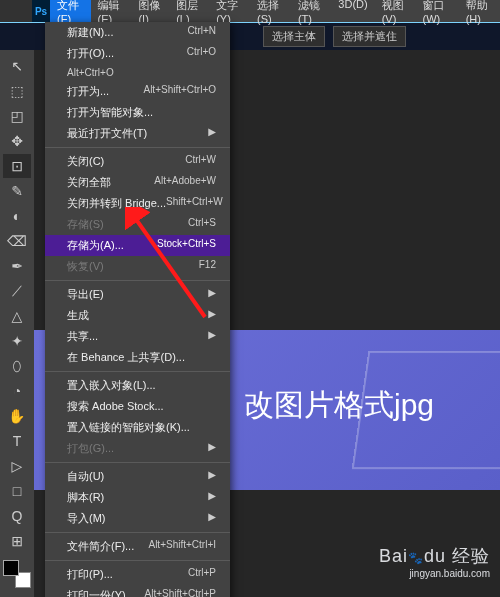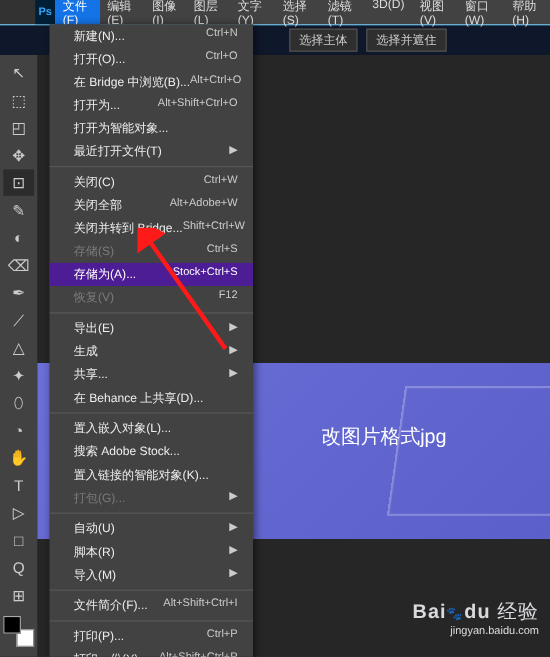"在 Bridge 中浏览(B)..." span { html: <span>在 Bridge 中浏览(B)...</span> -> none }
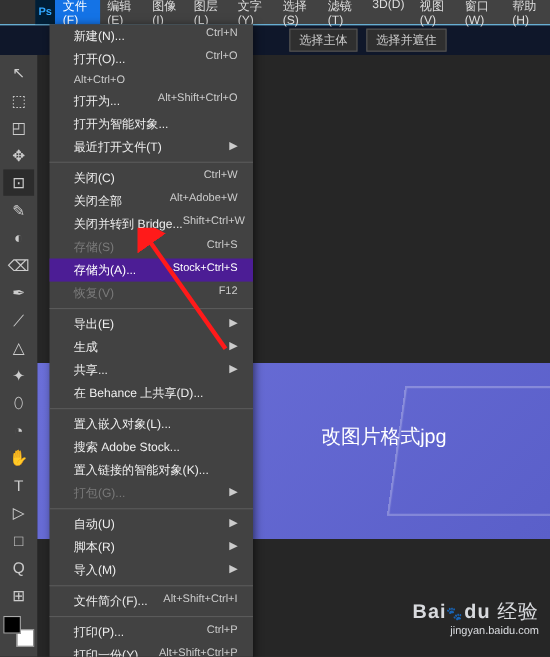"改图片格式jpg" .doc-text { font-size: 18px -> 30px; margin-left: 48px -> none }
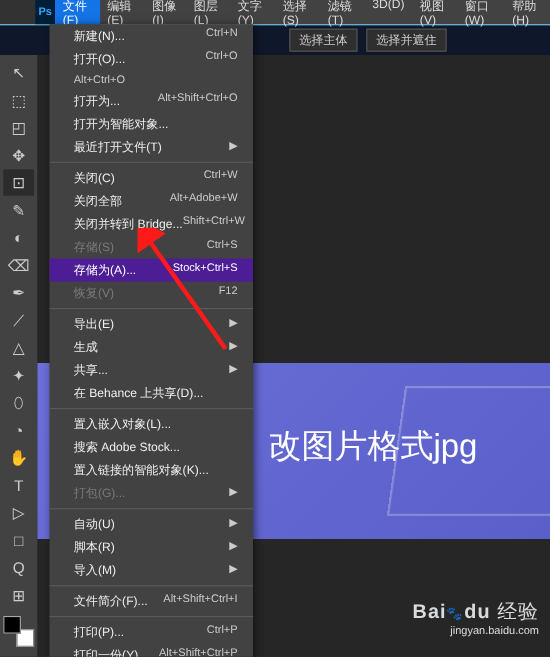"Bai" .watermark .big b { font-weight: bold -> normal }
